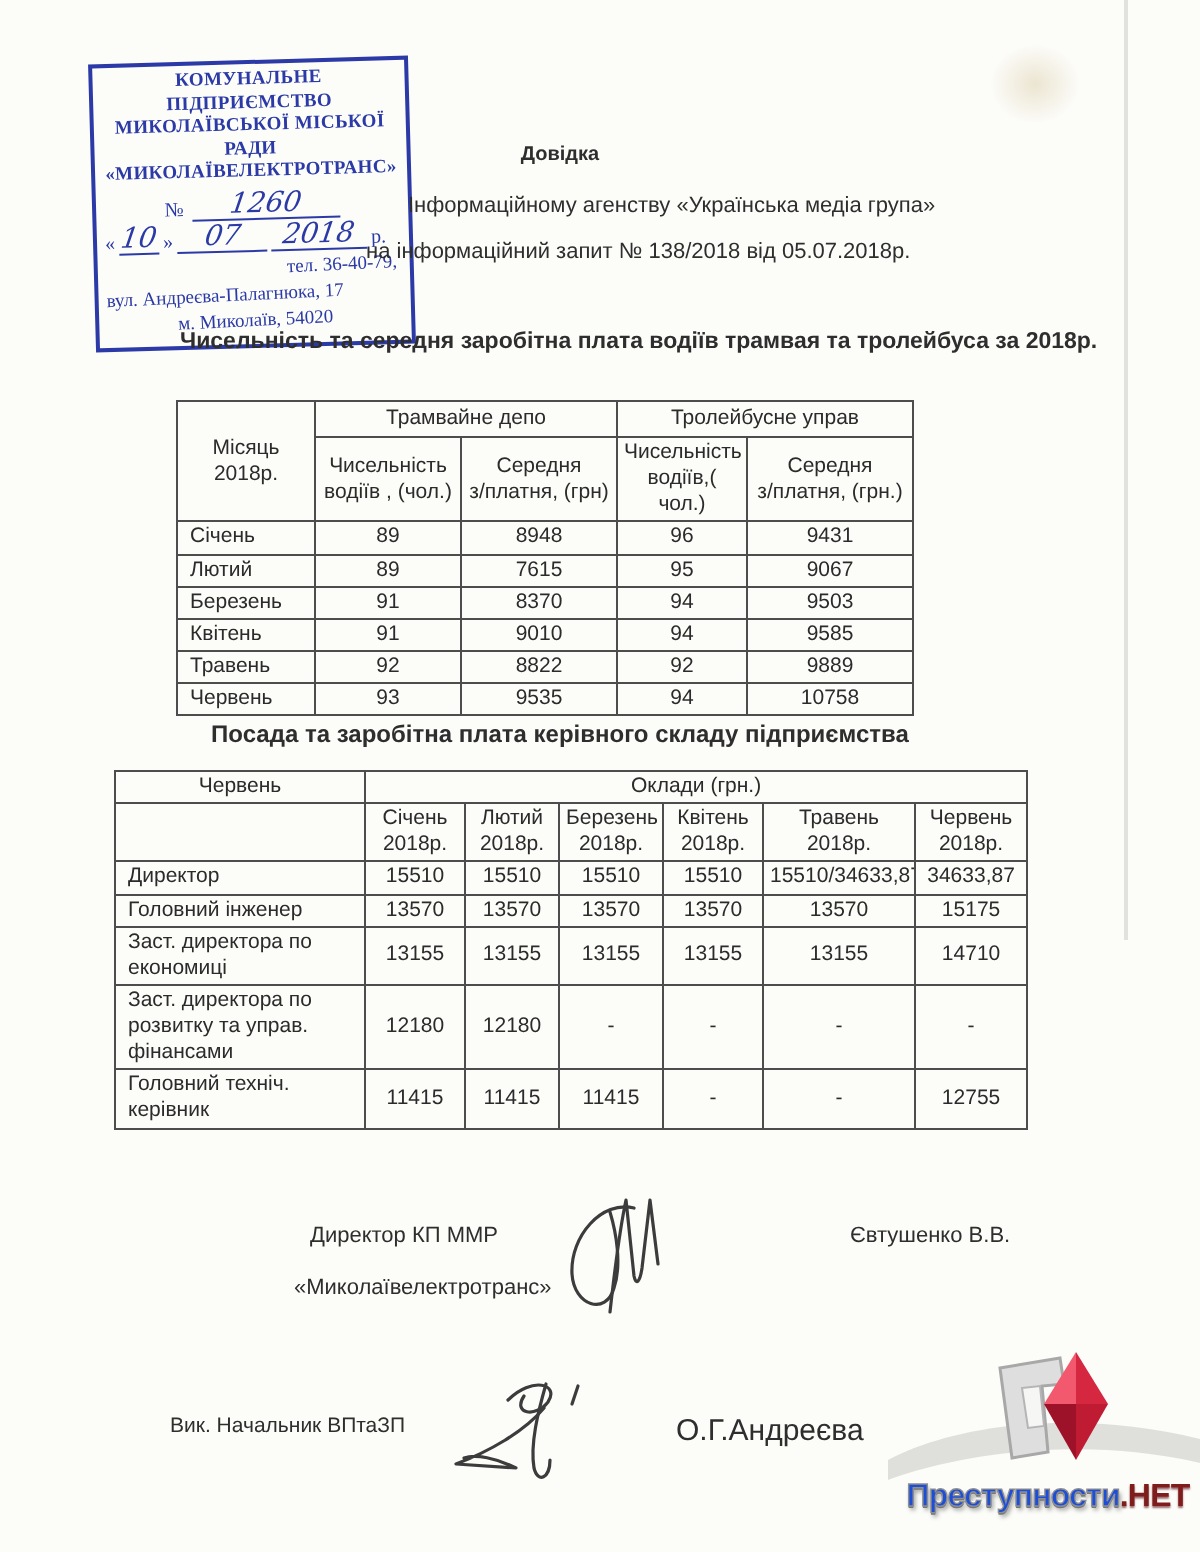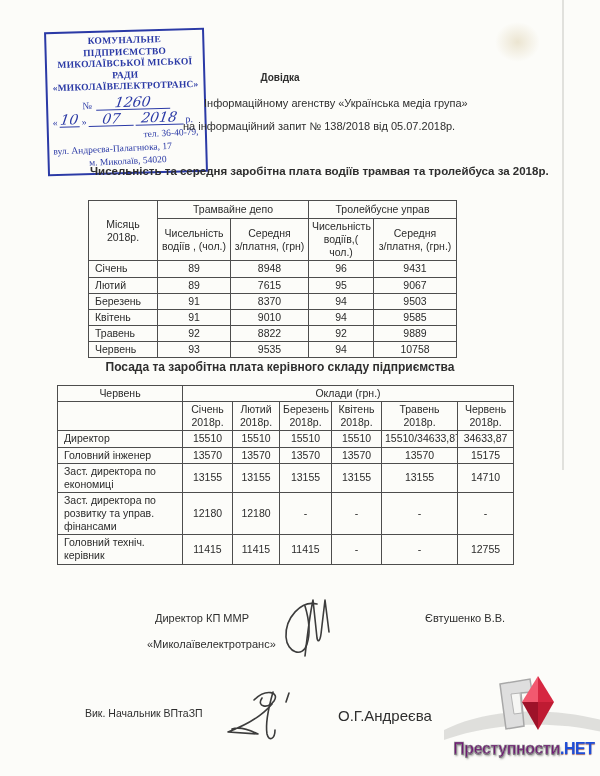"Преступности" .logo-main { color: #701a75 -> #1d4ed8 }
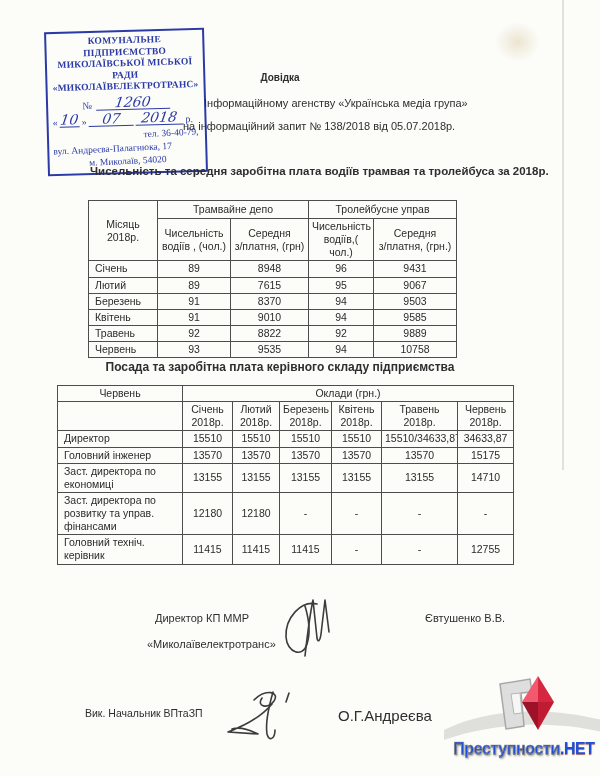".НЕТ" .logo-suffix { color: #1d4ed8 -> #7f1d1d }
